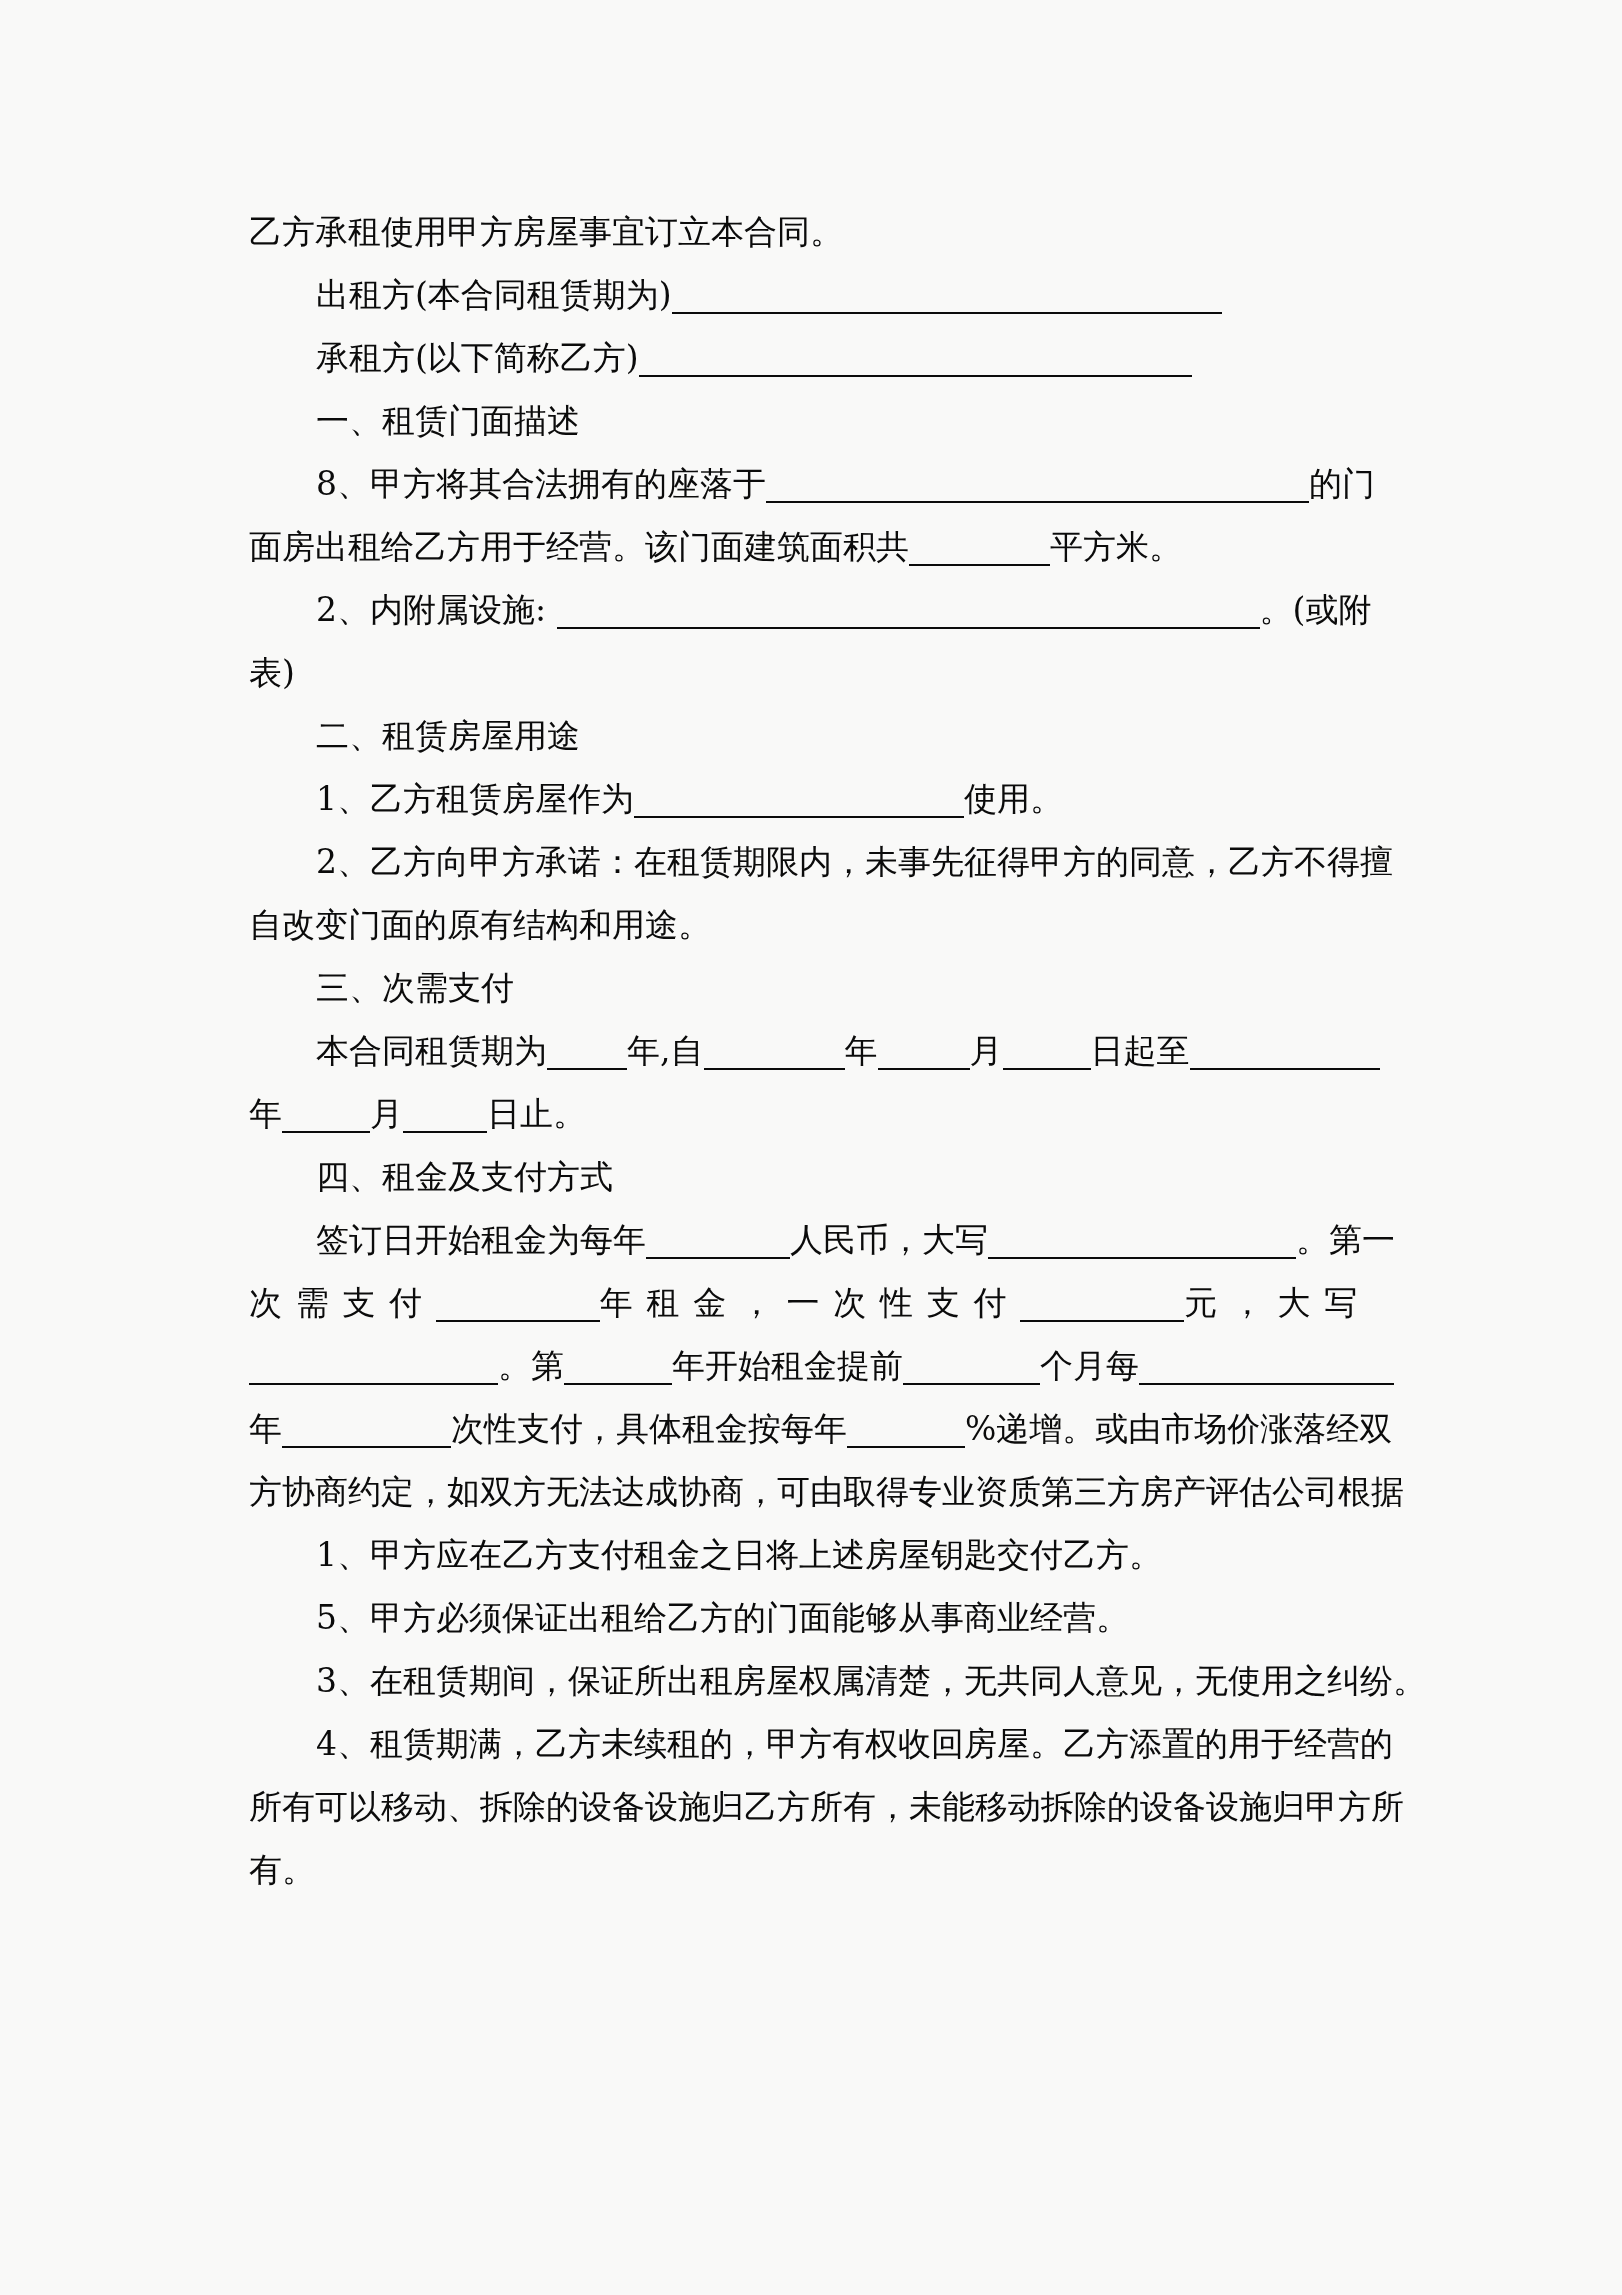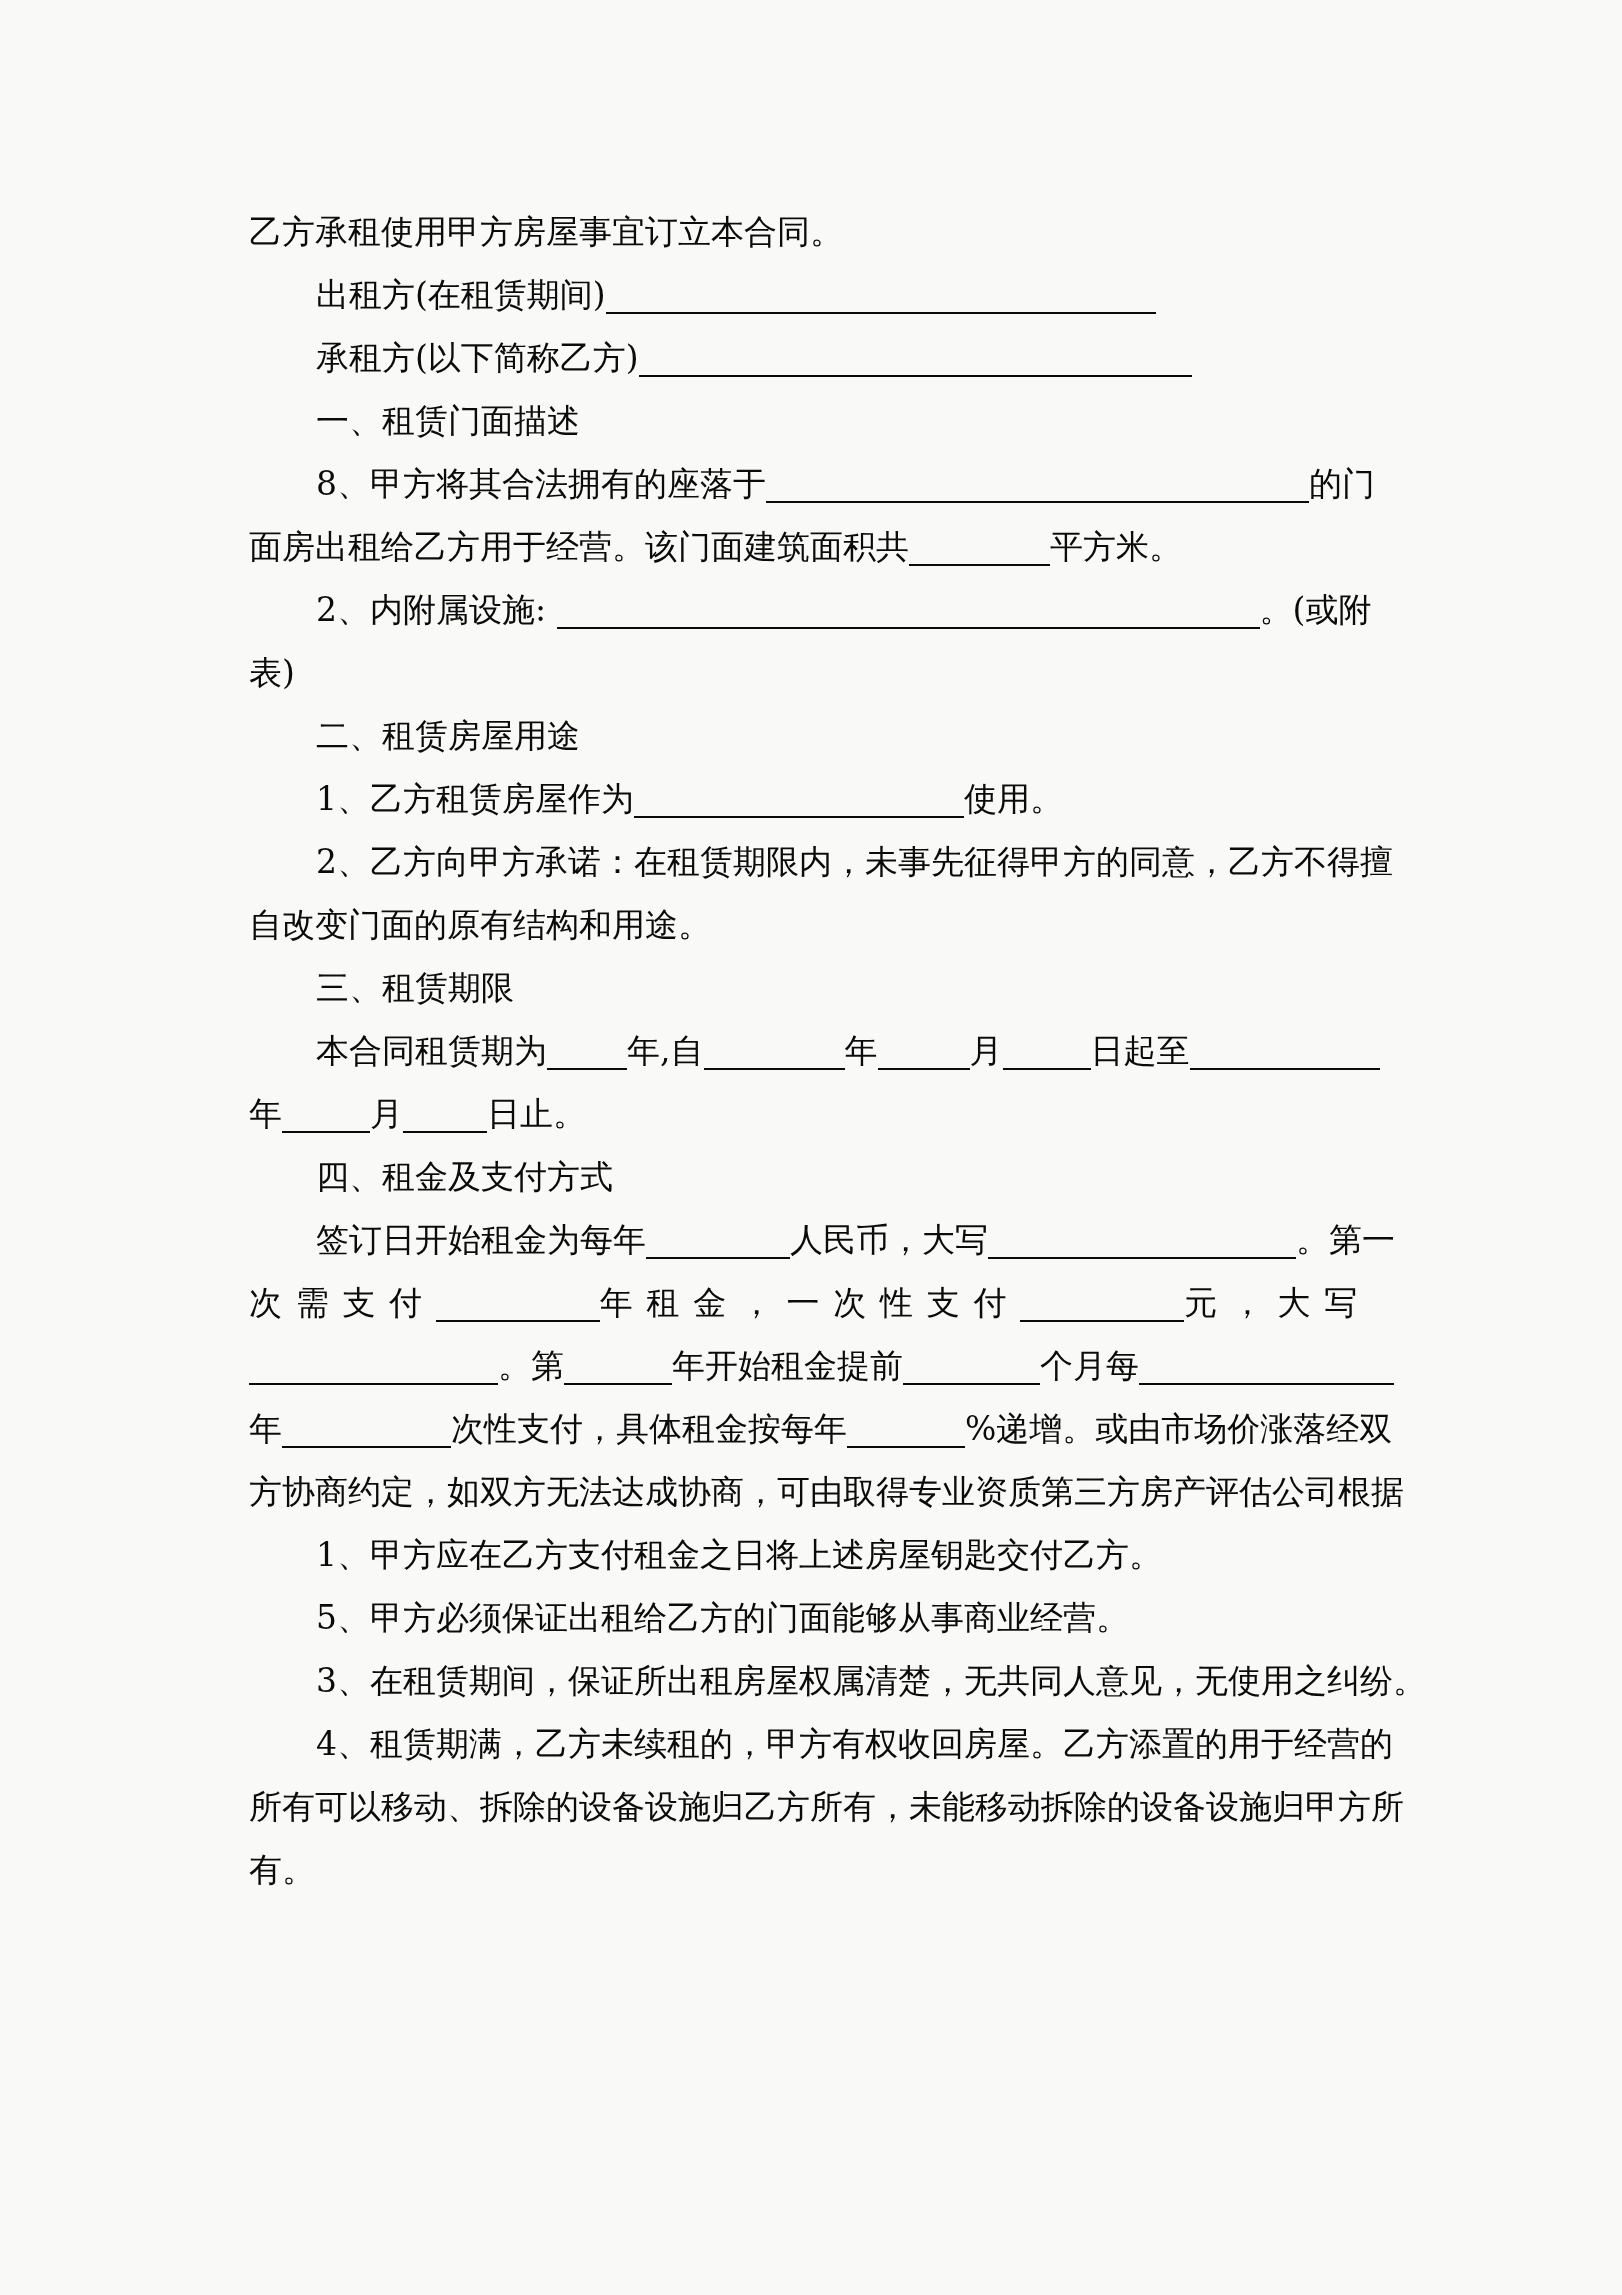"出租方(在租赁期间)" span.text-run { text: 在租赁期间 -> 本合同租赁期为 }
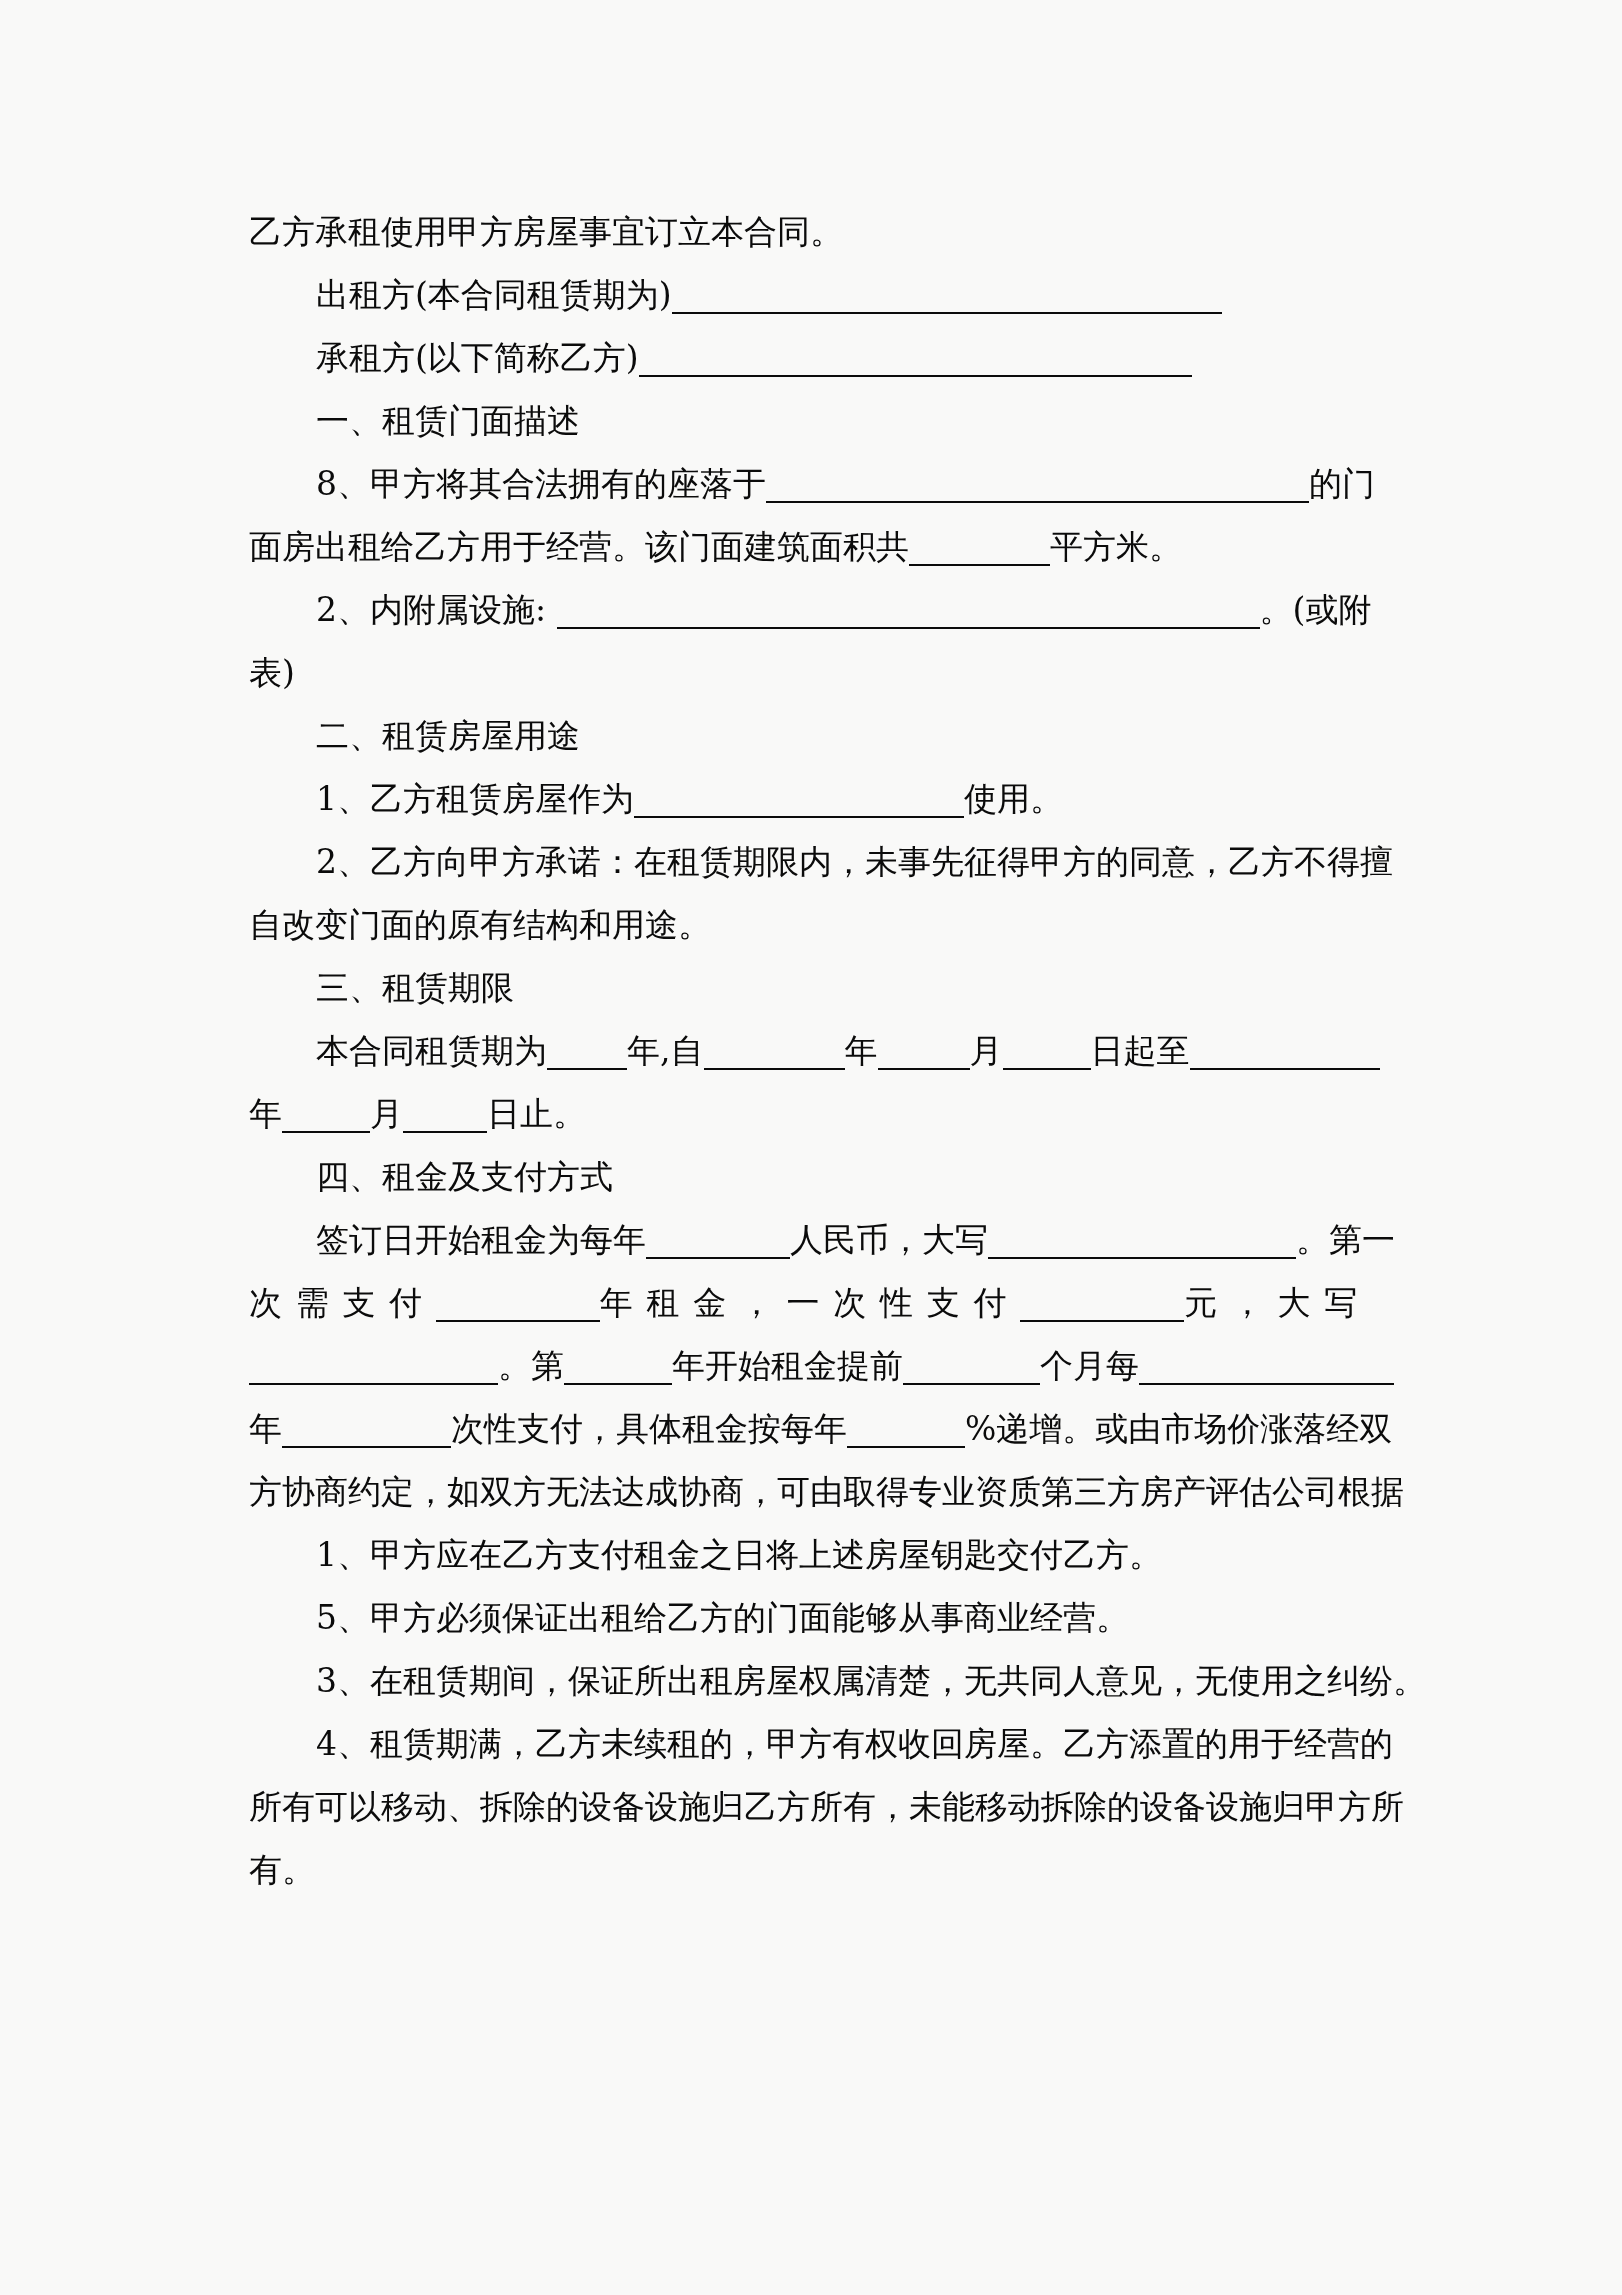"三、租赁期限" span.text-run { text: 租赁期限 -> 次需支付 }
